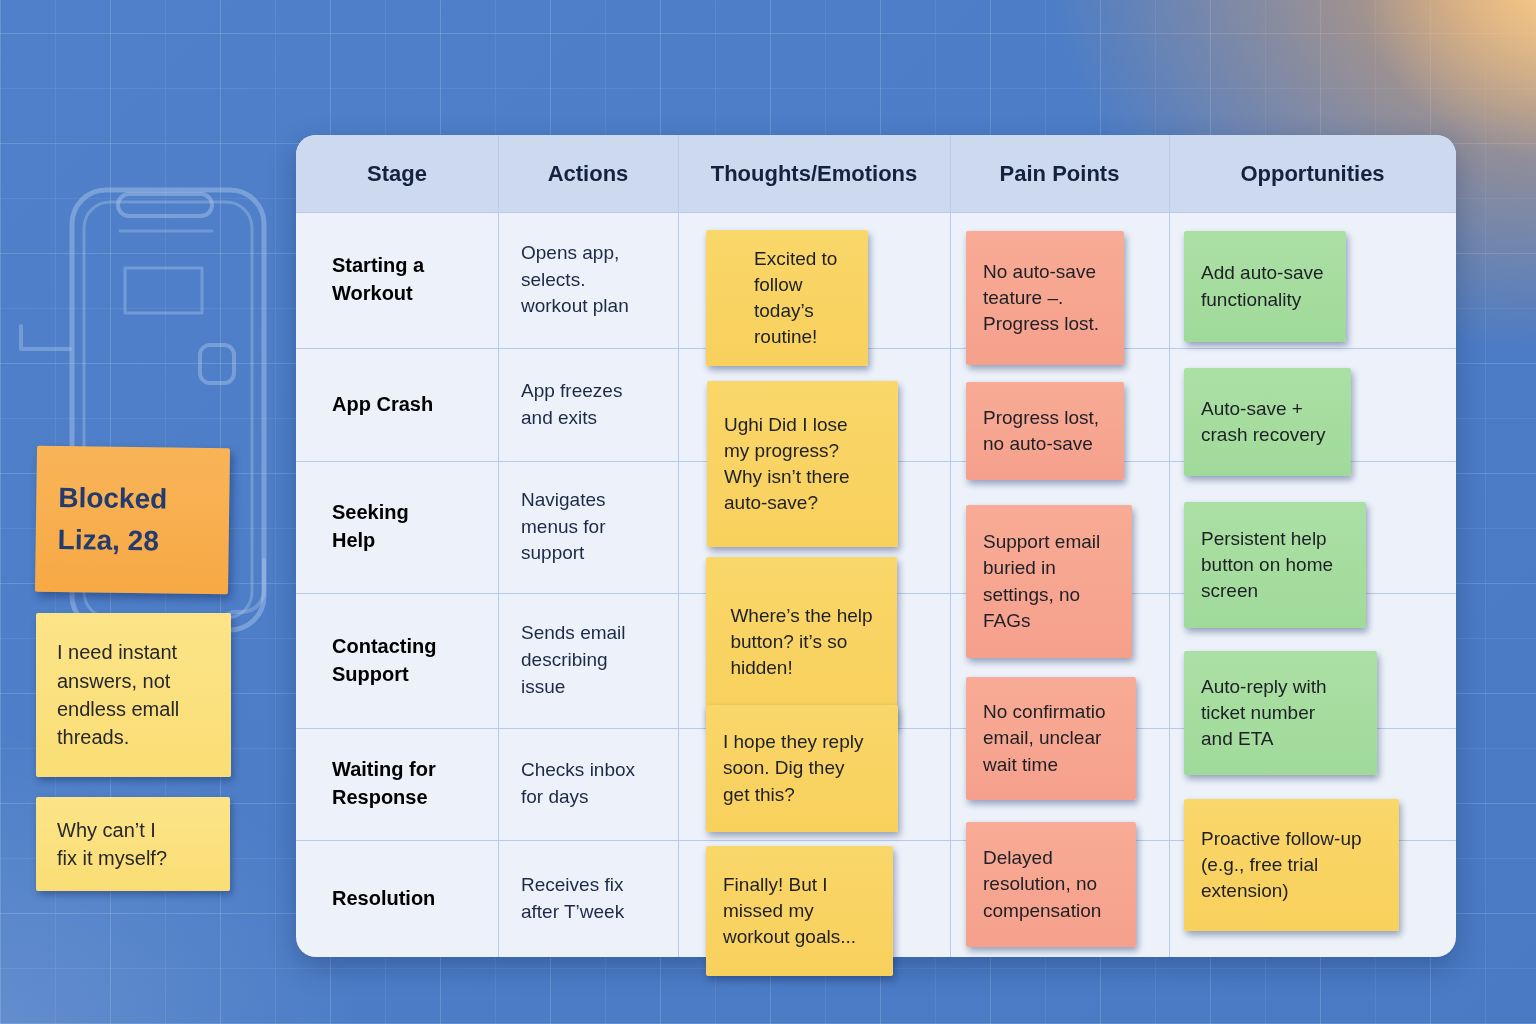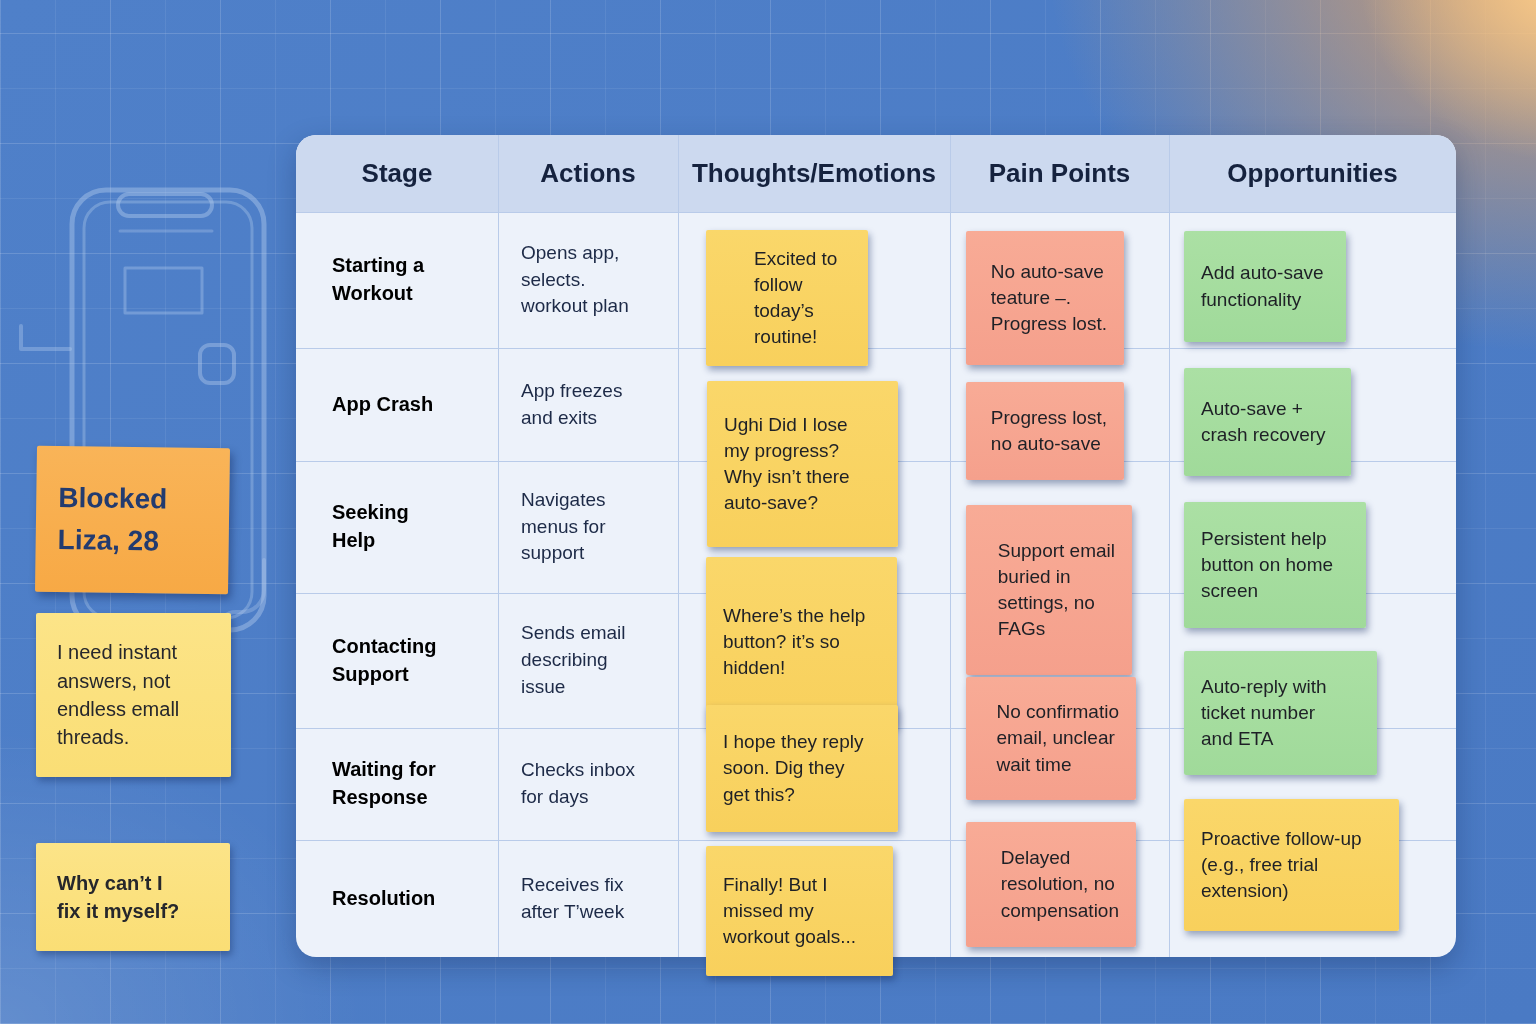"Stage" .jt-header .hcell { font-size: 26px -> 22px }
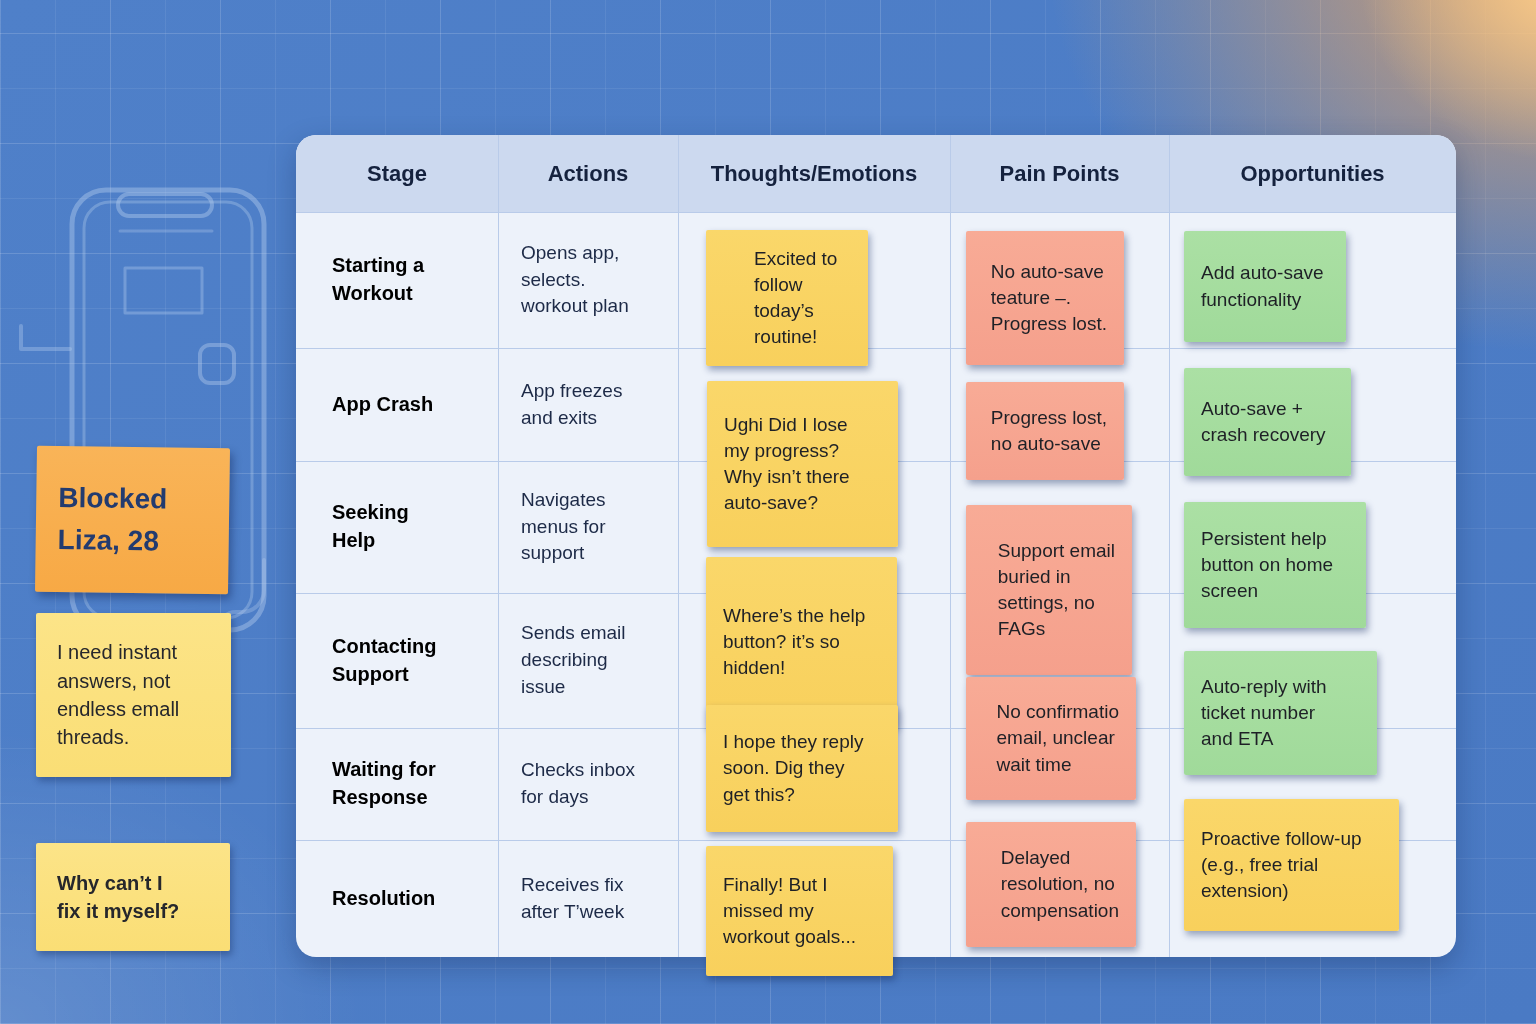"No auto-save" .note.salmon { justify-content: flex-end -> none }
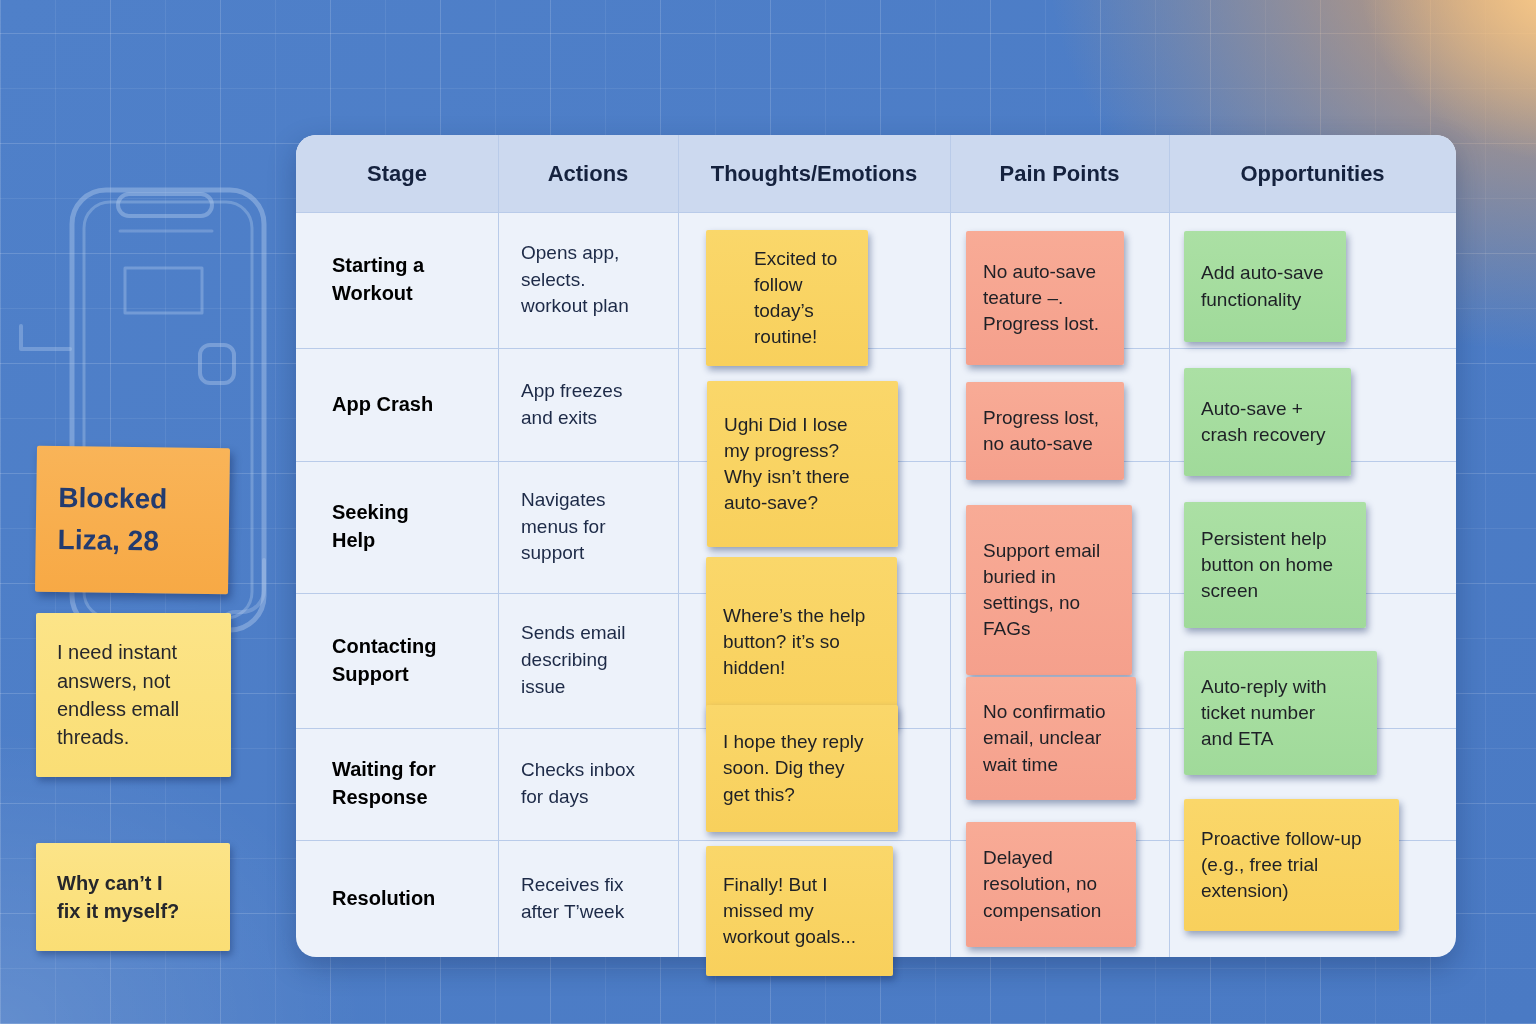"Support email" div.note { height: 170px -> 153px }
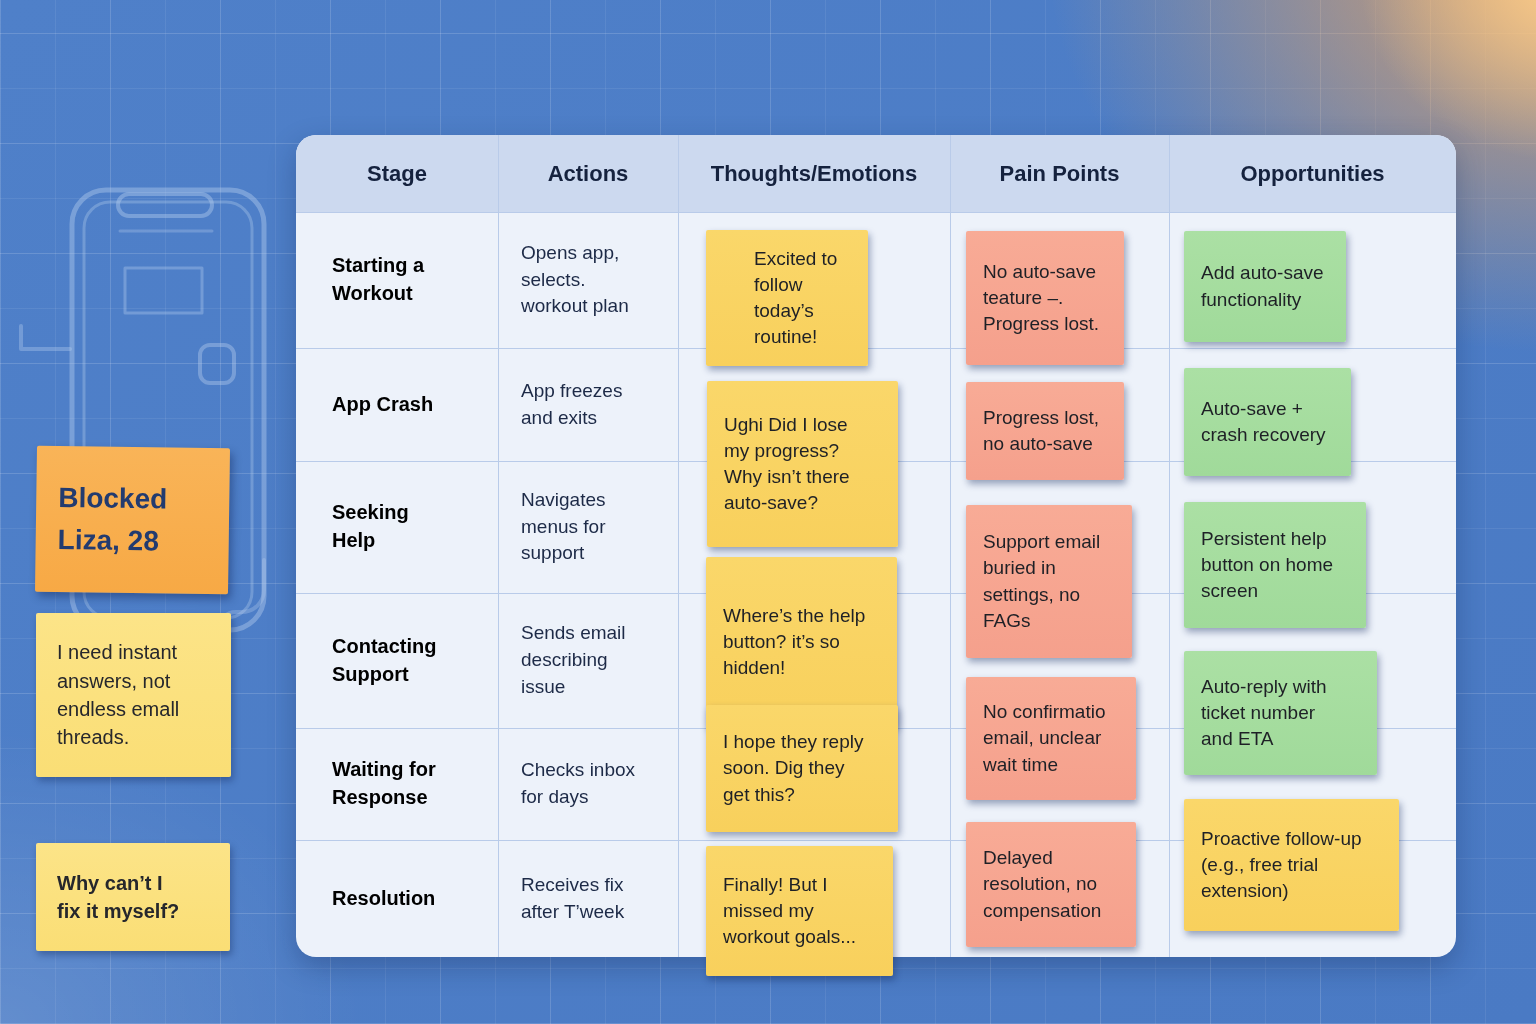"Where’s the help" div.note { justify-content: none -> center }
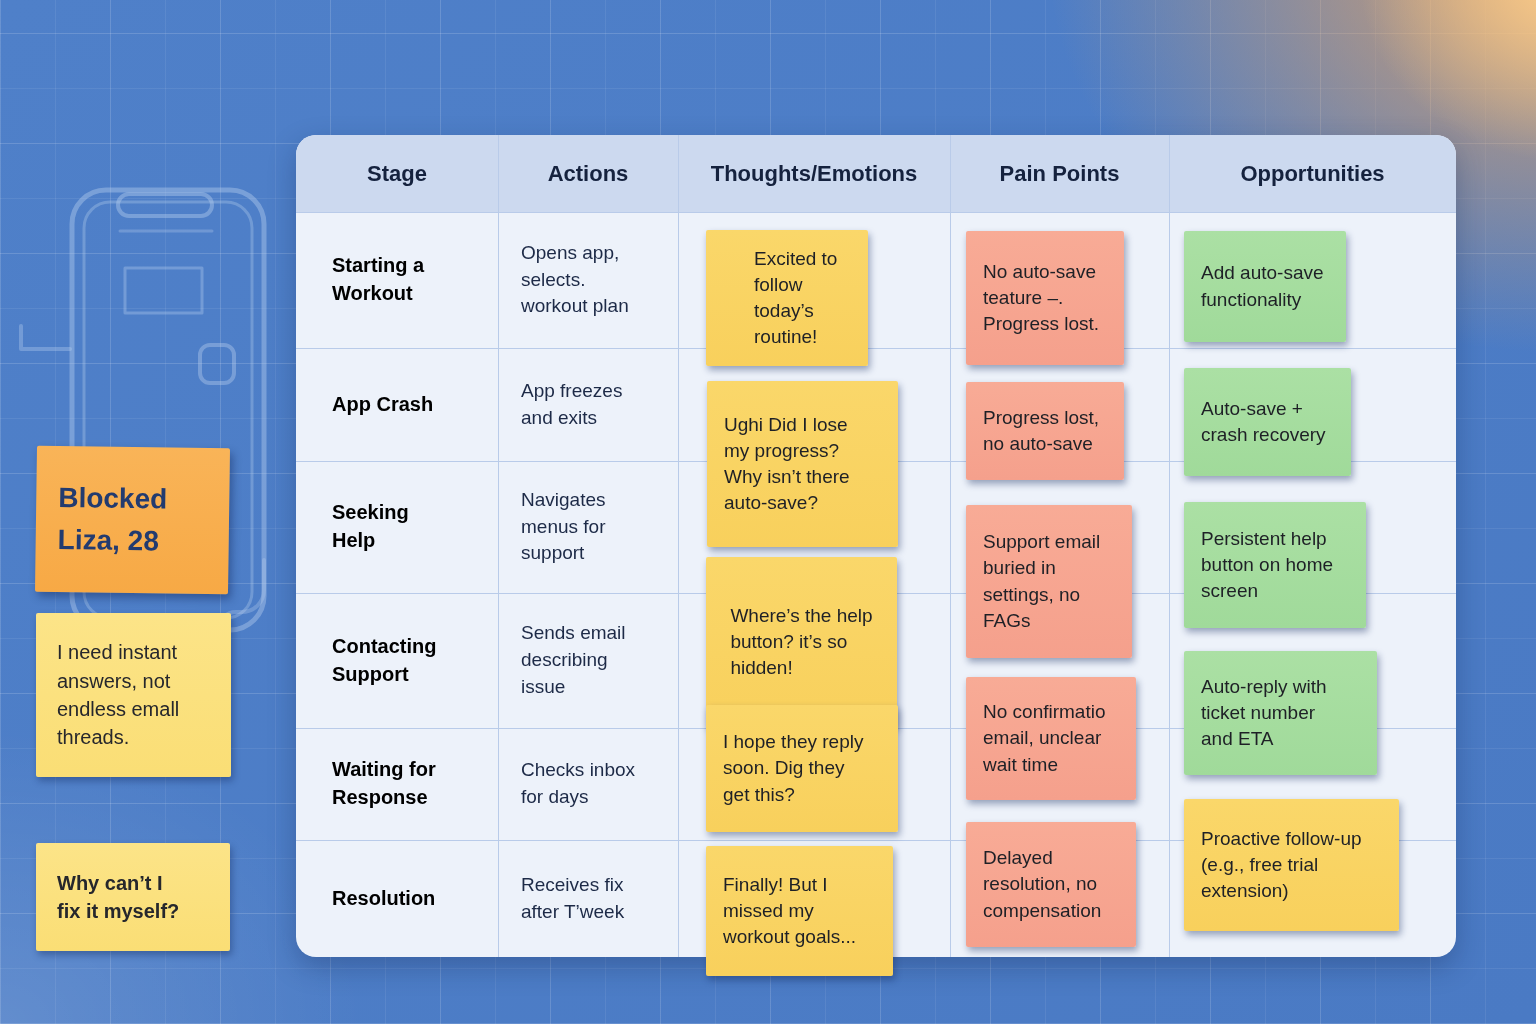"Why can’t I" div.note { font-weight: bold -> none; height: 108px -> 94px; top: 843px -> 797px }
